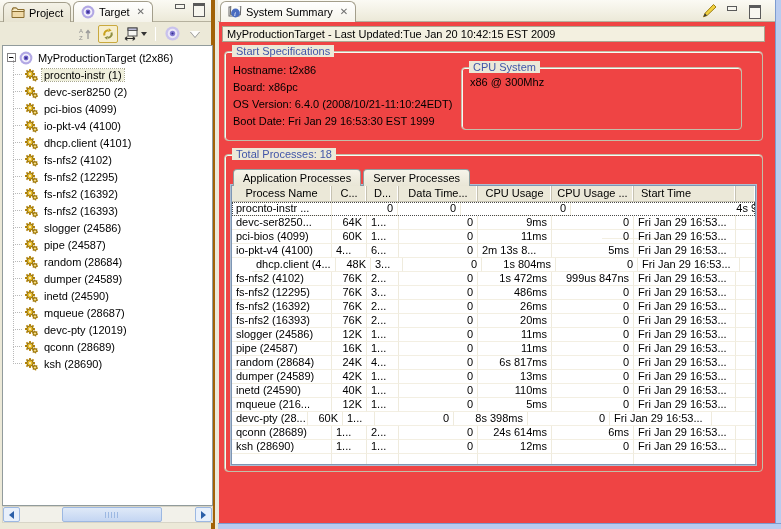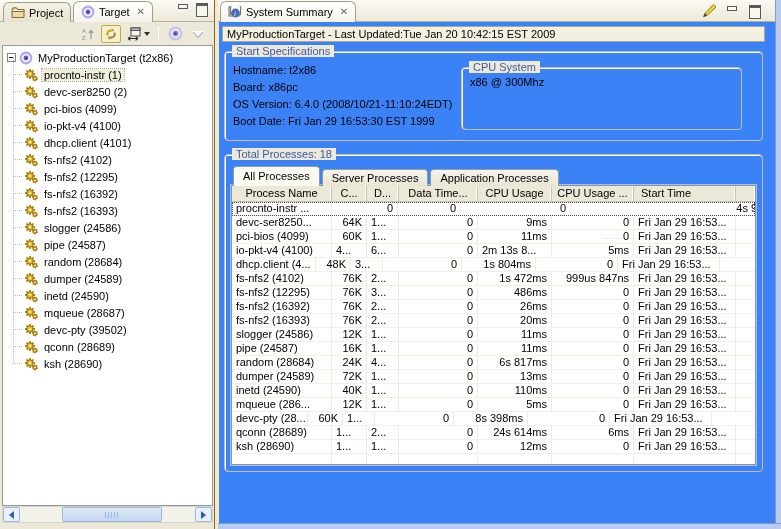"Project" .panel-left { border-right: 1px solid #a16207 -> 4px solid #a16207 }
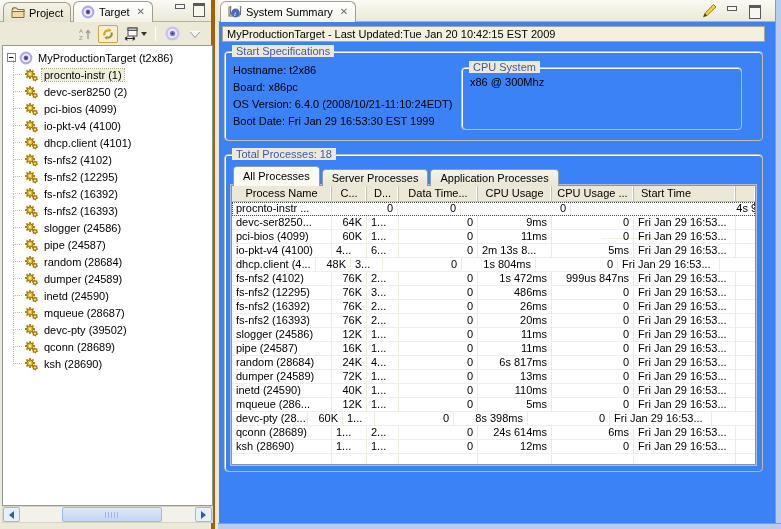"MyProductionTarget - Last Updated:Tue" .editor-content { background: #3b82f6 -> #ef4444 }
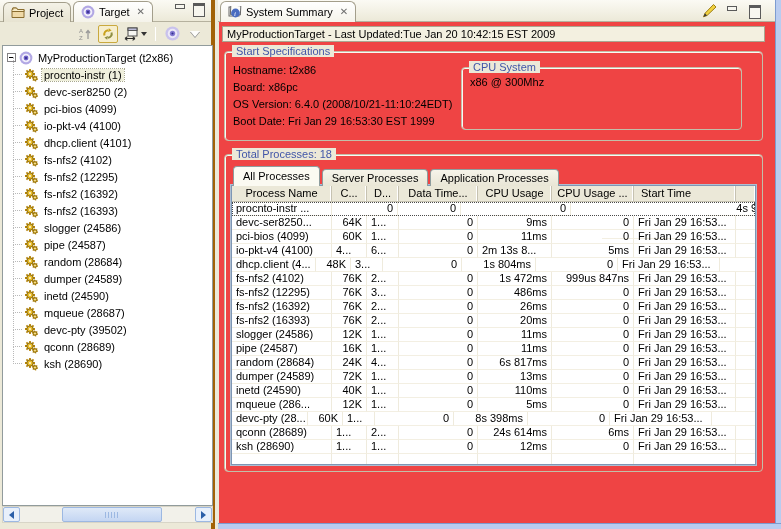"All Processes" div.ptab { html: <div>All Processes</div> -> none }
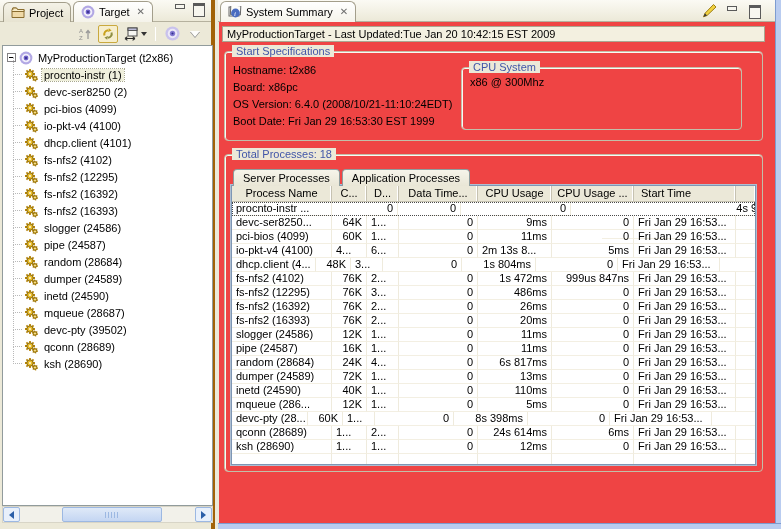"Server Processes" div.ptab { order: before "Application Processes" -> after "Application Processes" }
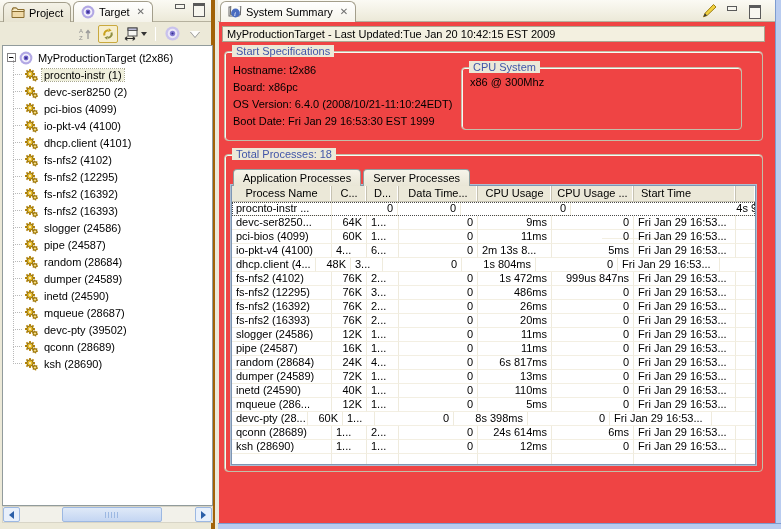"dhcp.client (4..." div.tcell { margin-left: none -> 20px }
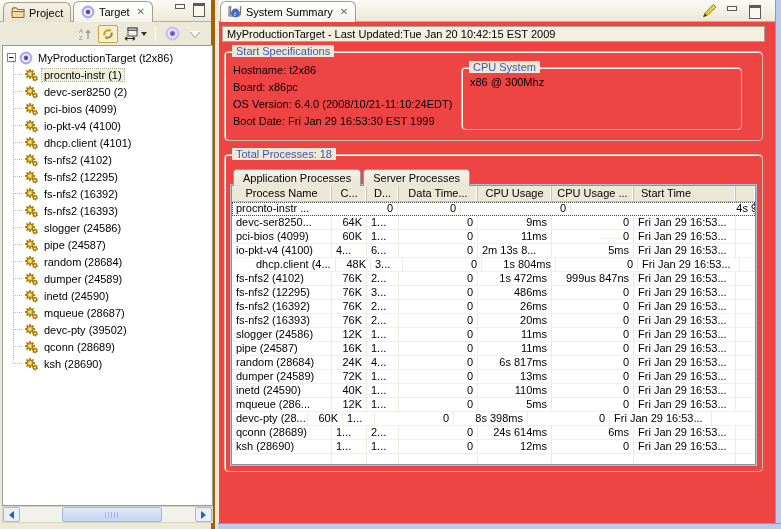"devc-pty (39502)" span.tree-label { text: 39502 -> 12019 }
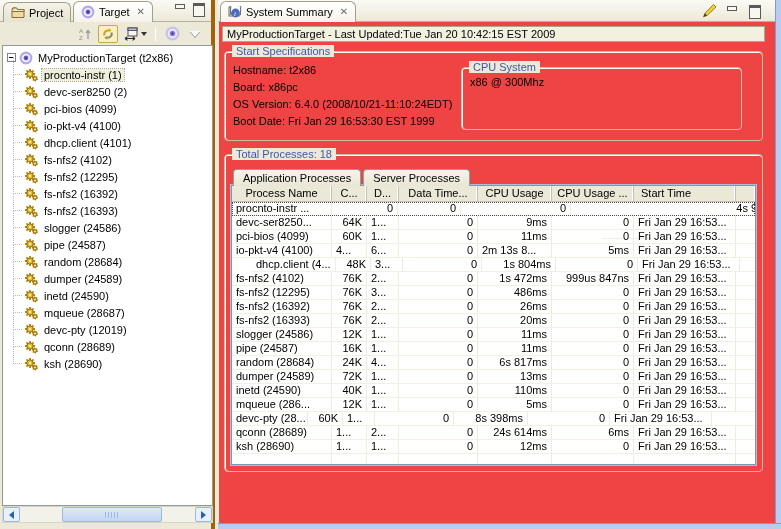"72K" div.tcell { text: 72K -> 42K }
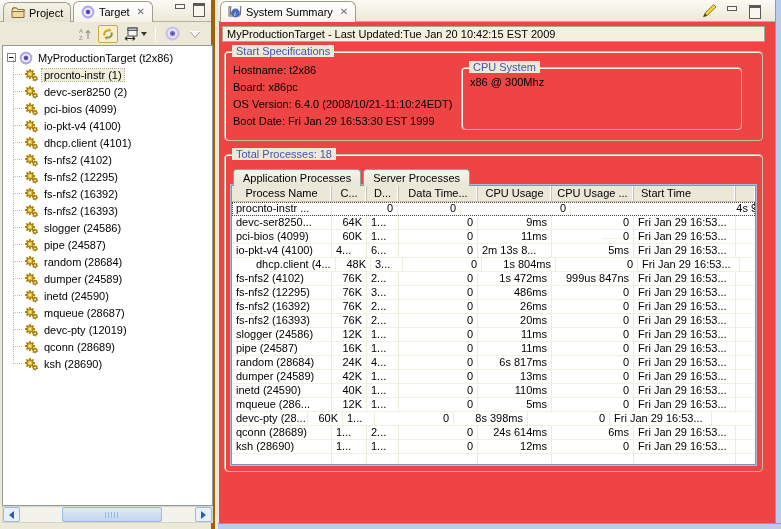"mqueue (286..." div.tcell { text: 286 -> 216 }
